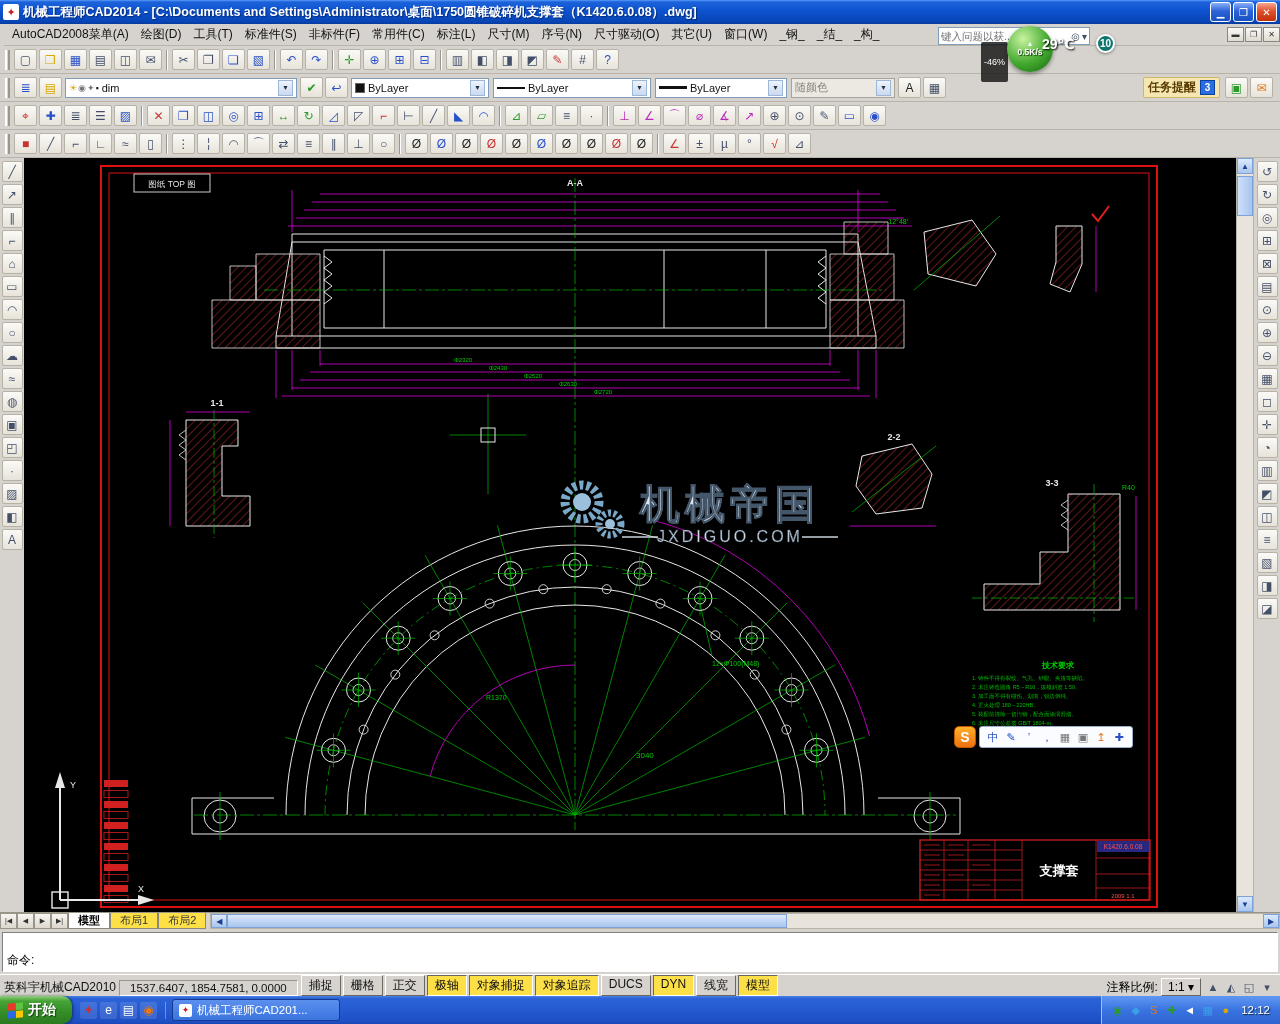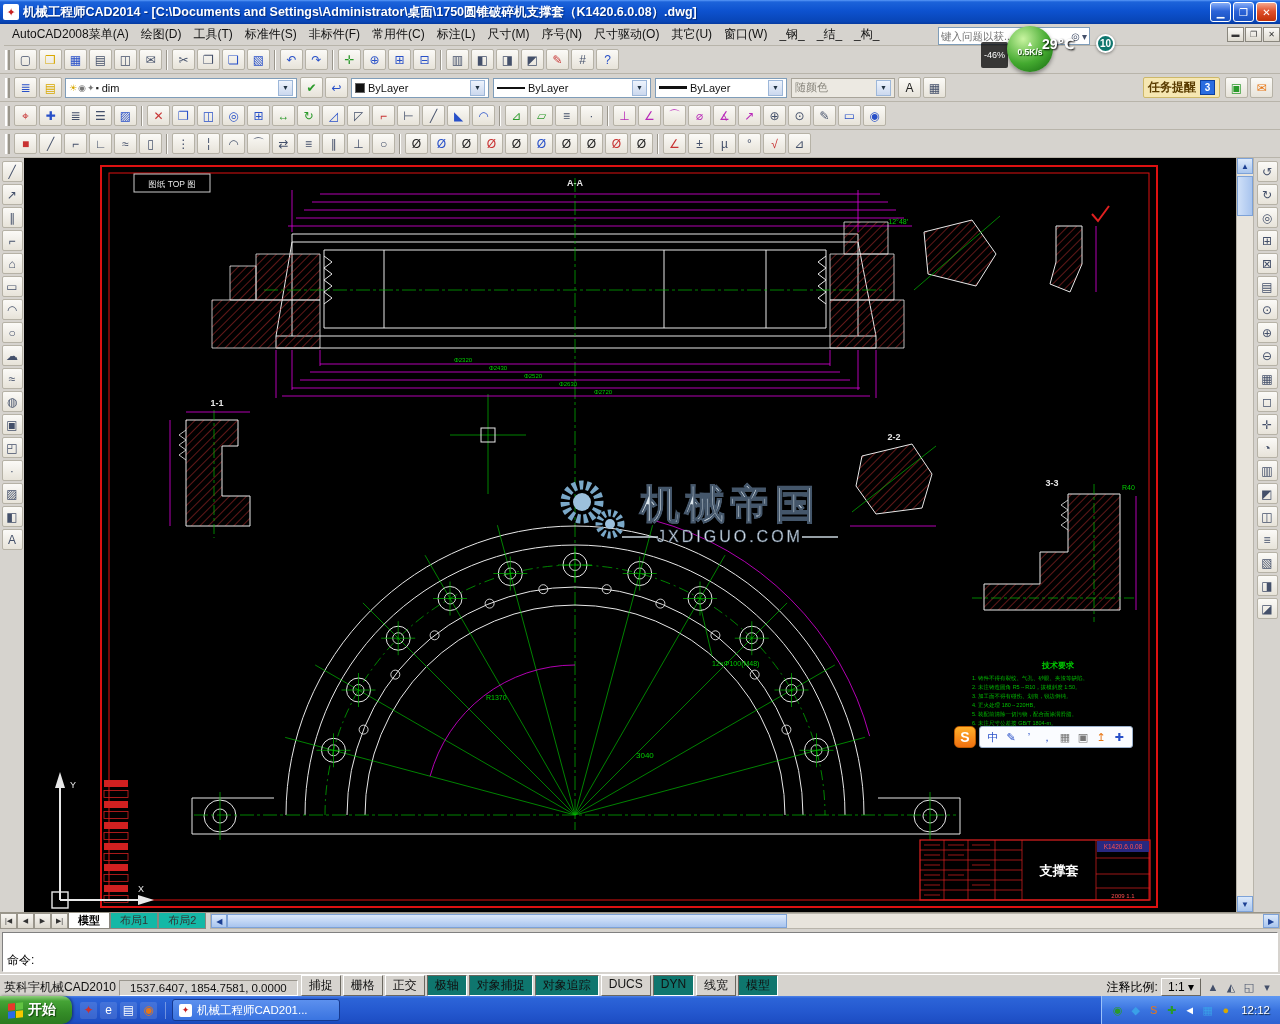"-46%" .tag46 { padding: 8px 3px -> 15px 3px }
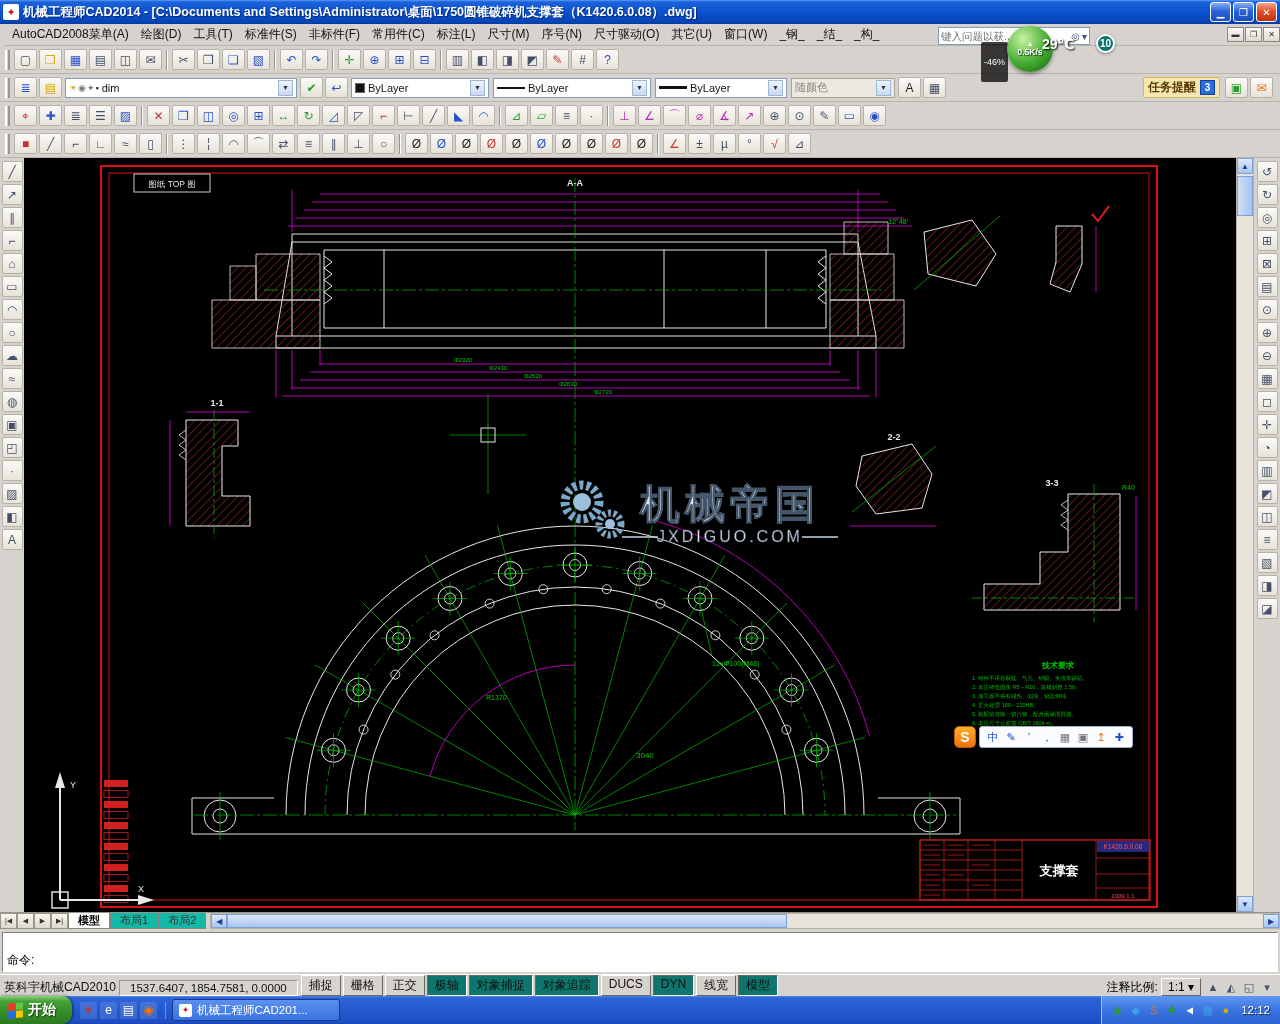"布局1" .tab { background: #14b8a6 -> #fde047 }
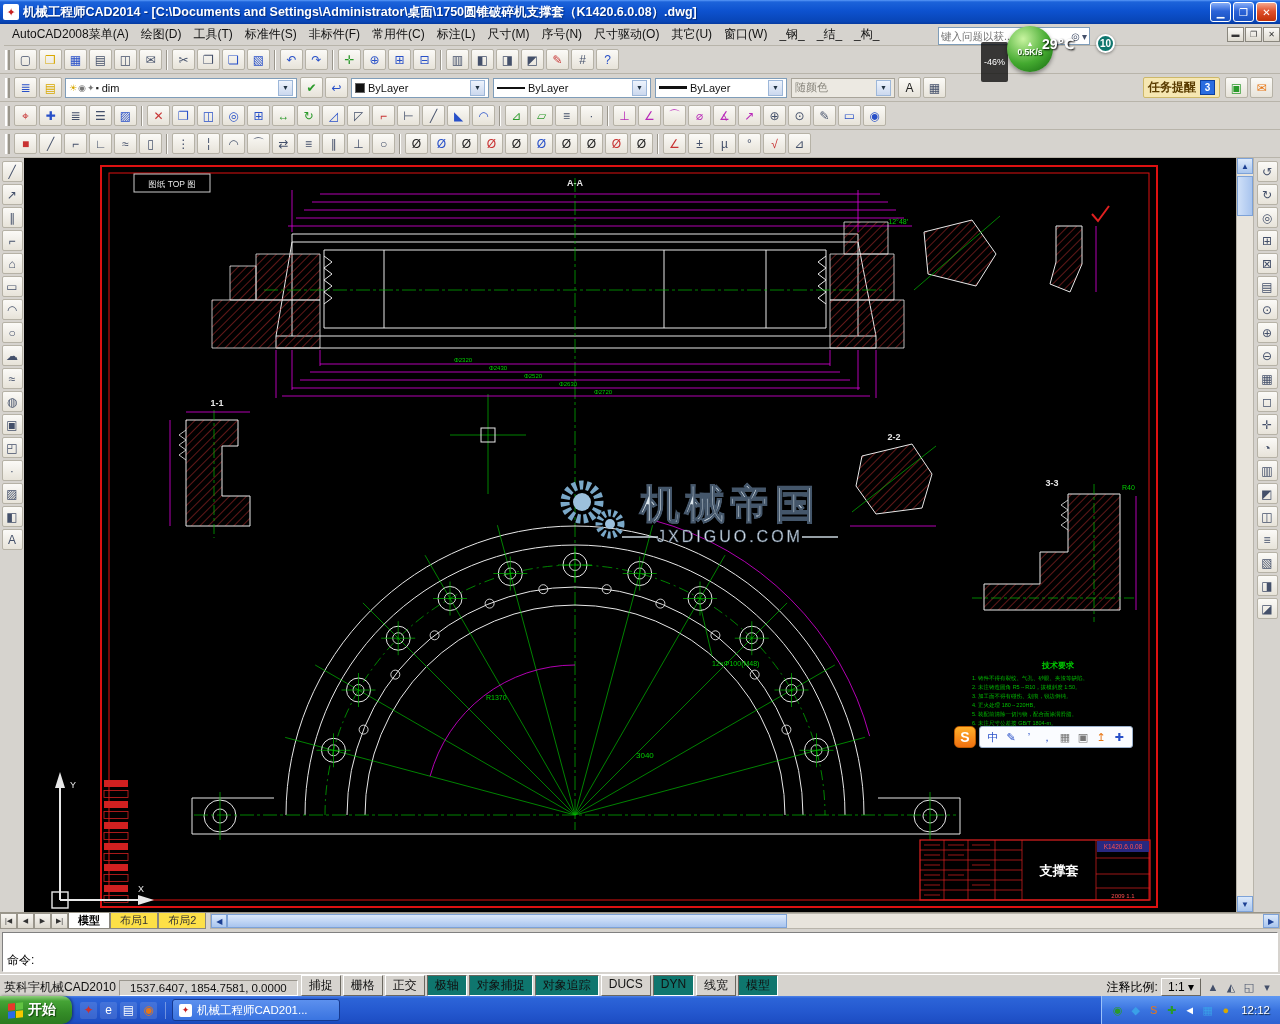"极轴" .statusbar .toggle.pressed { background: #0f766e -> #fde047 }
